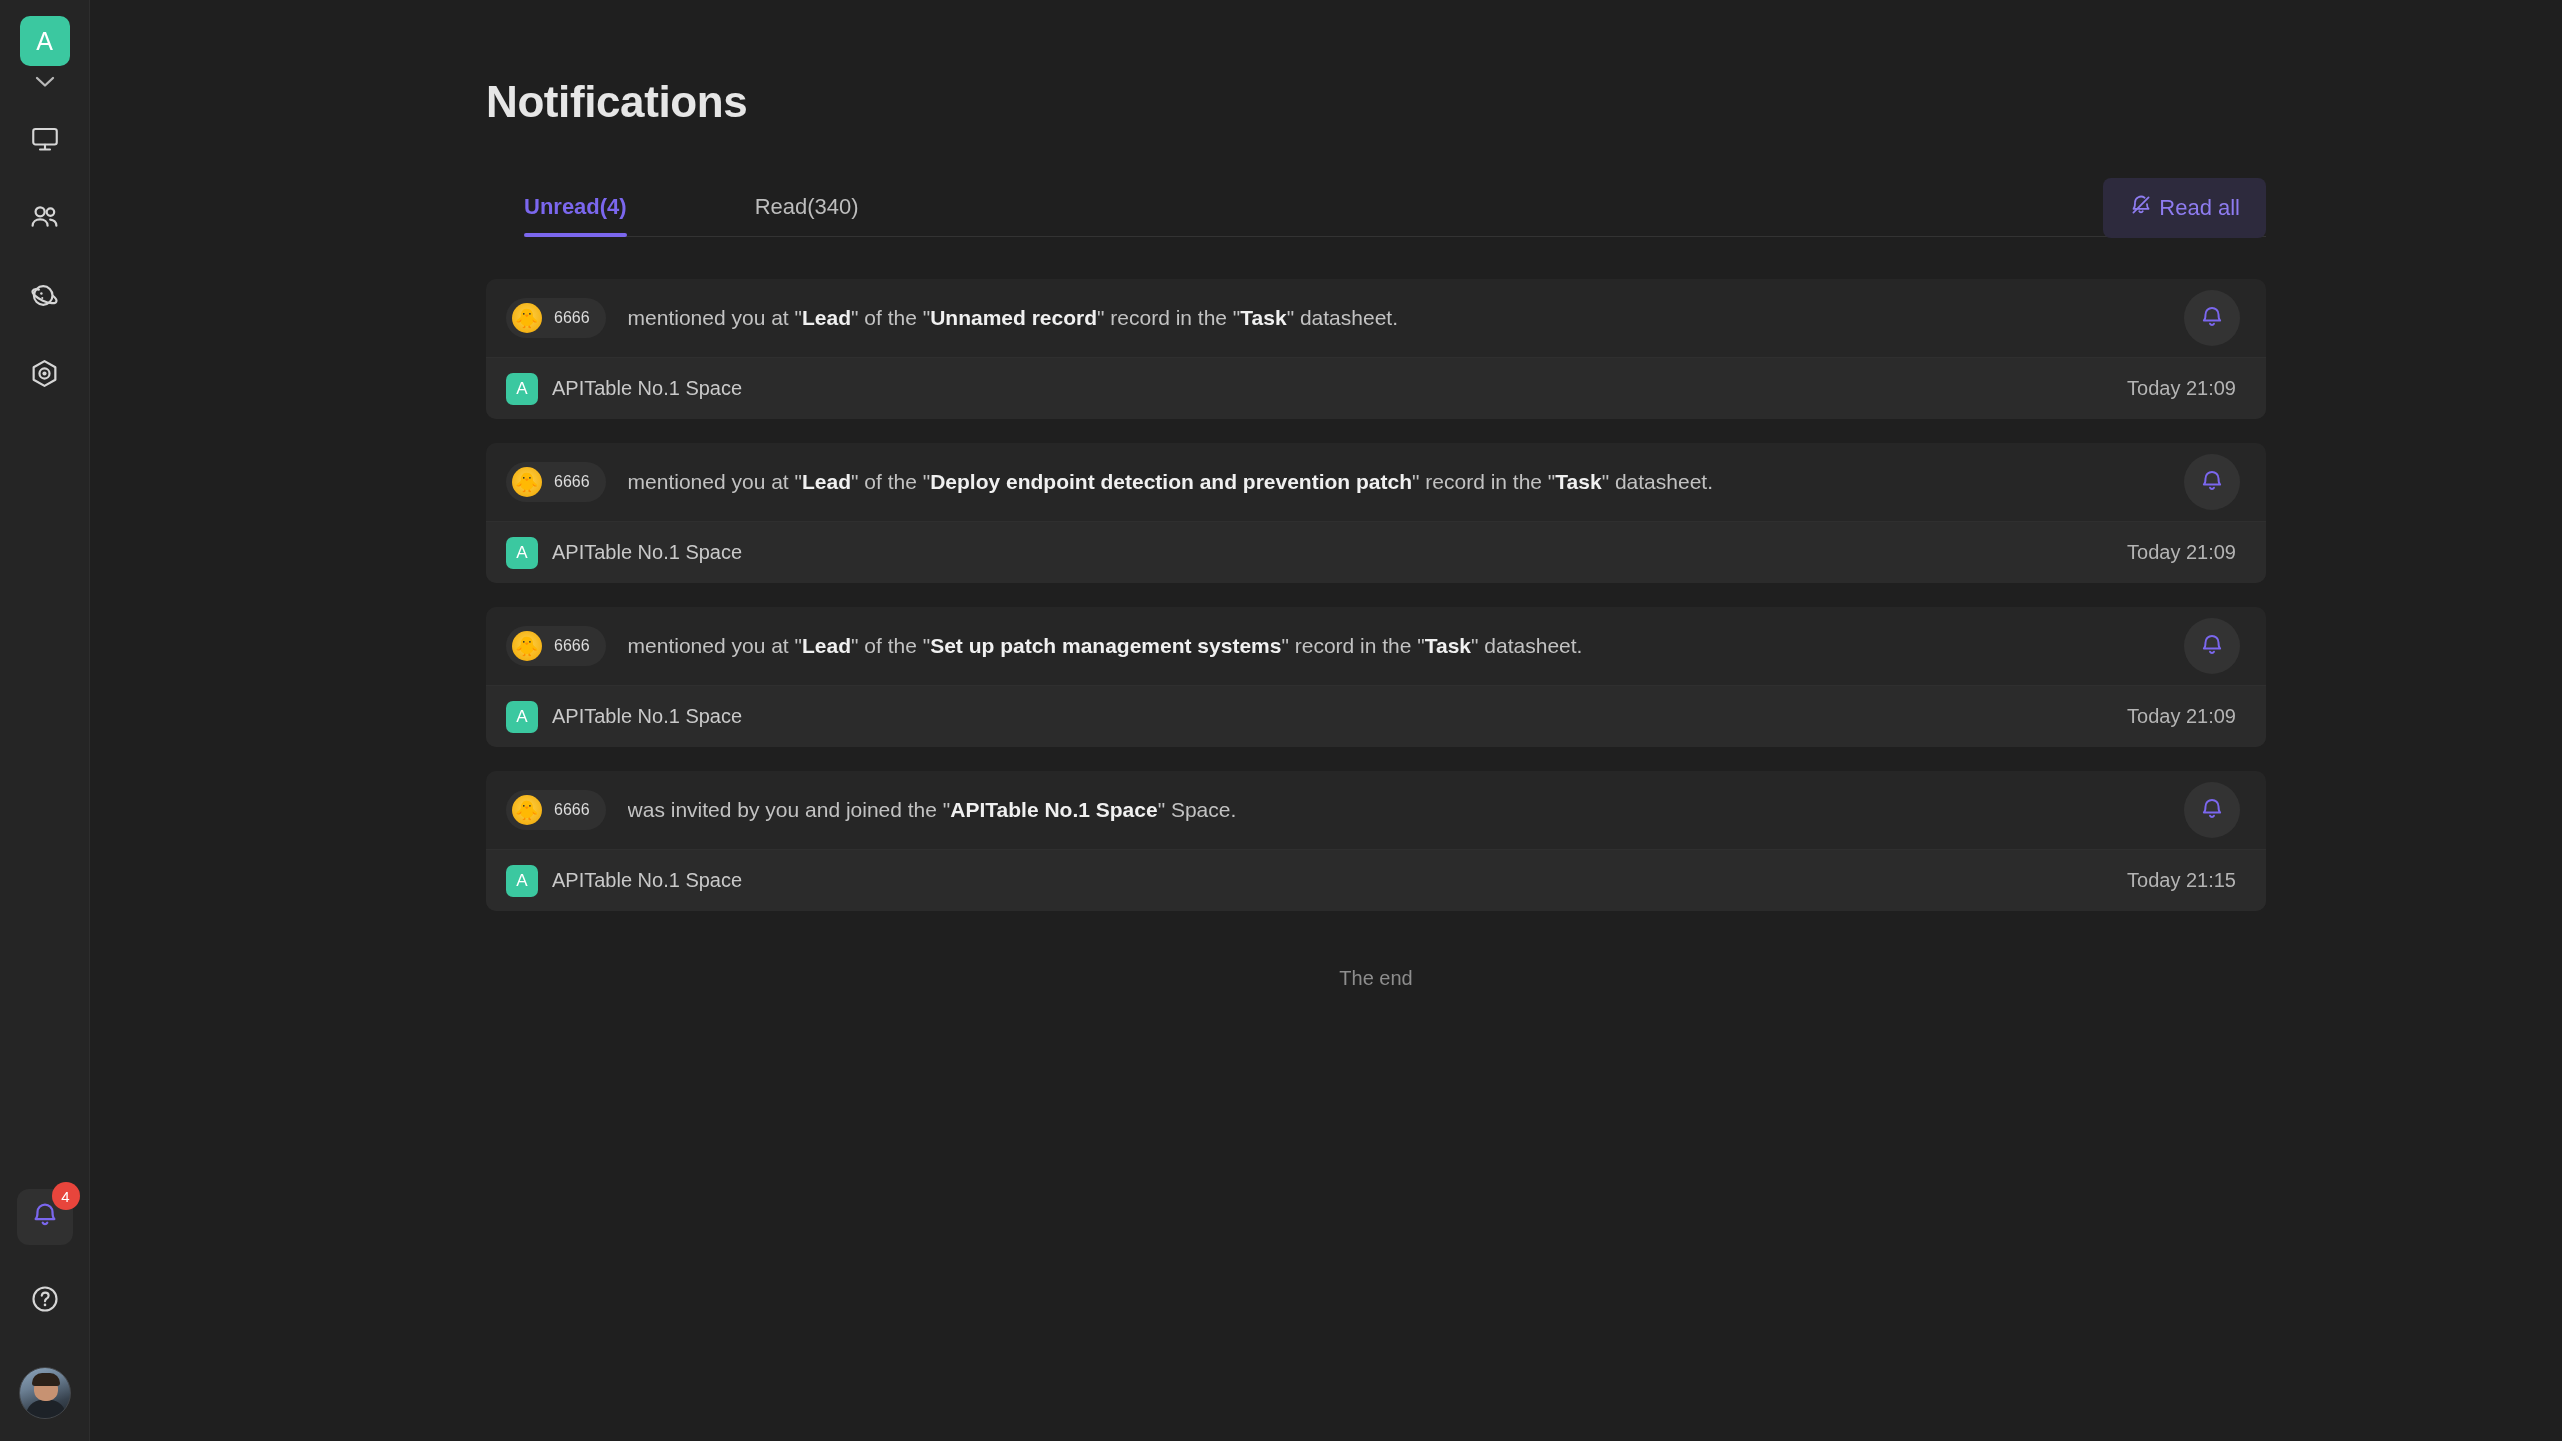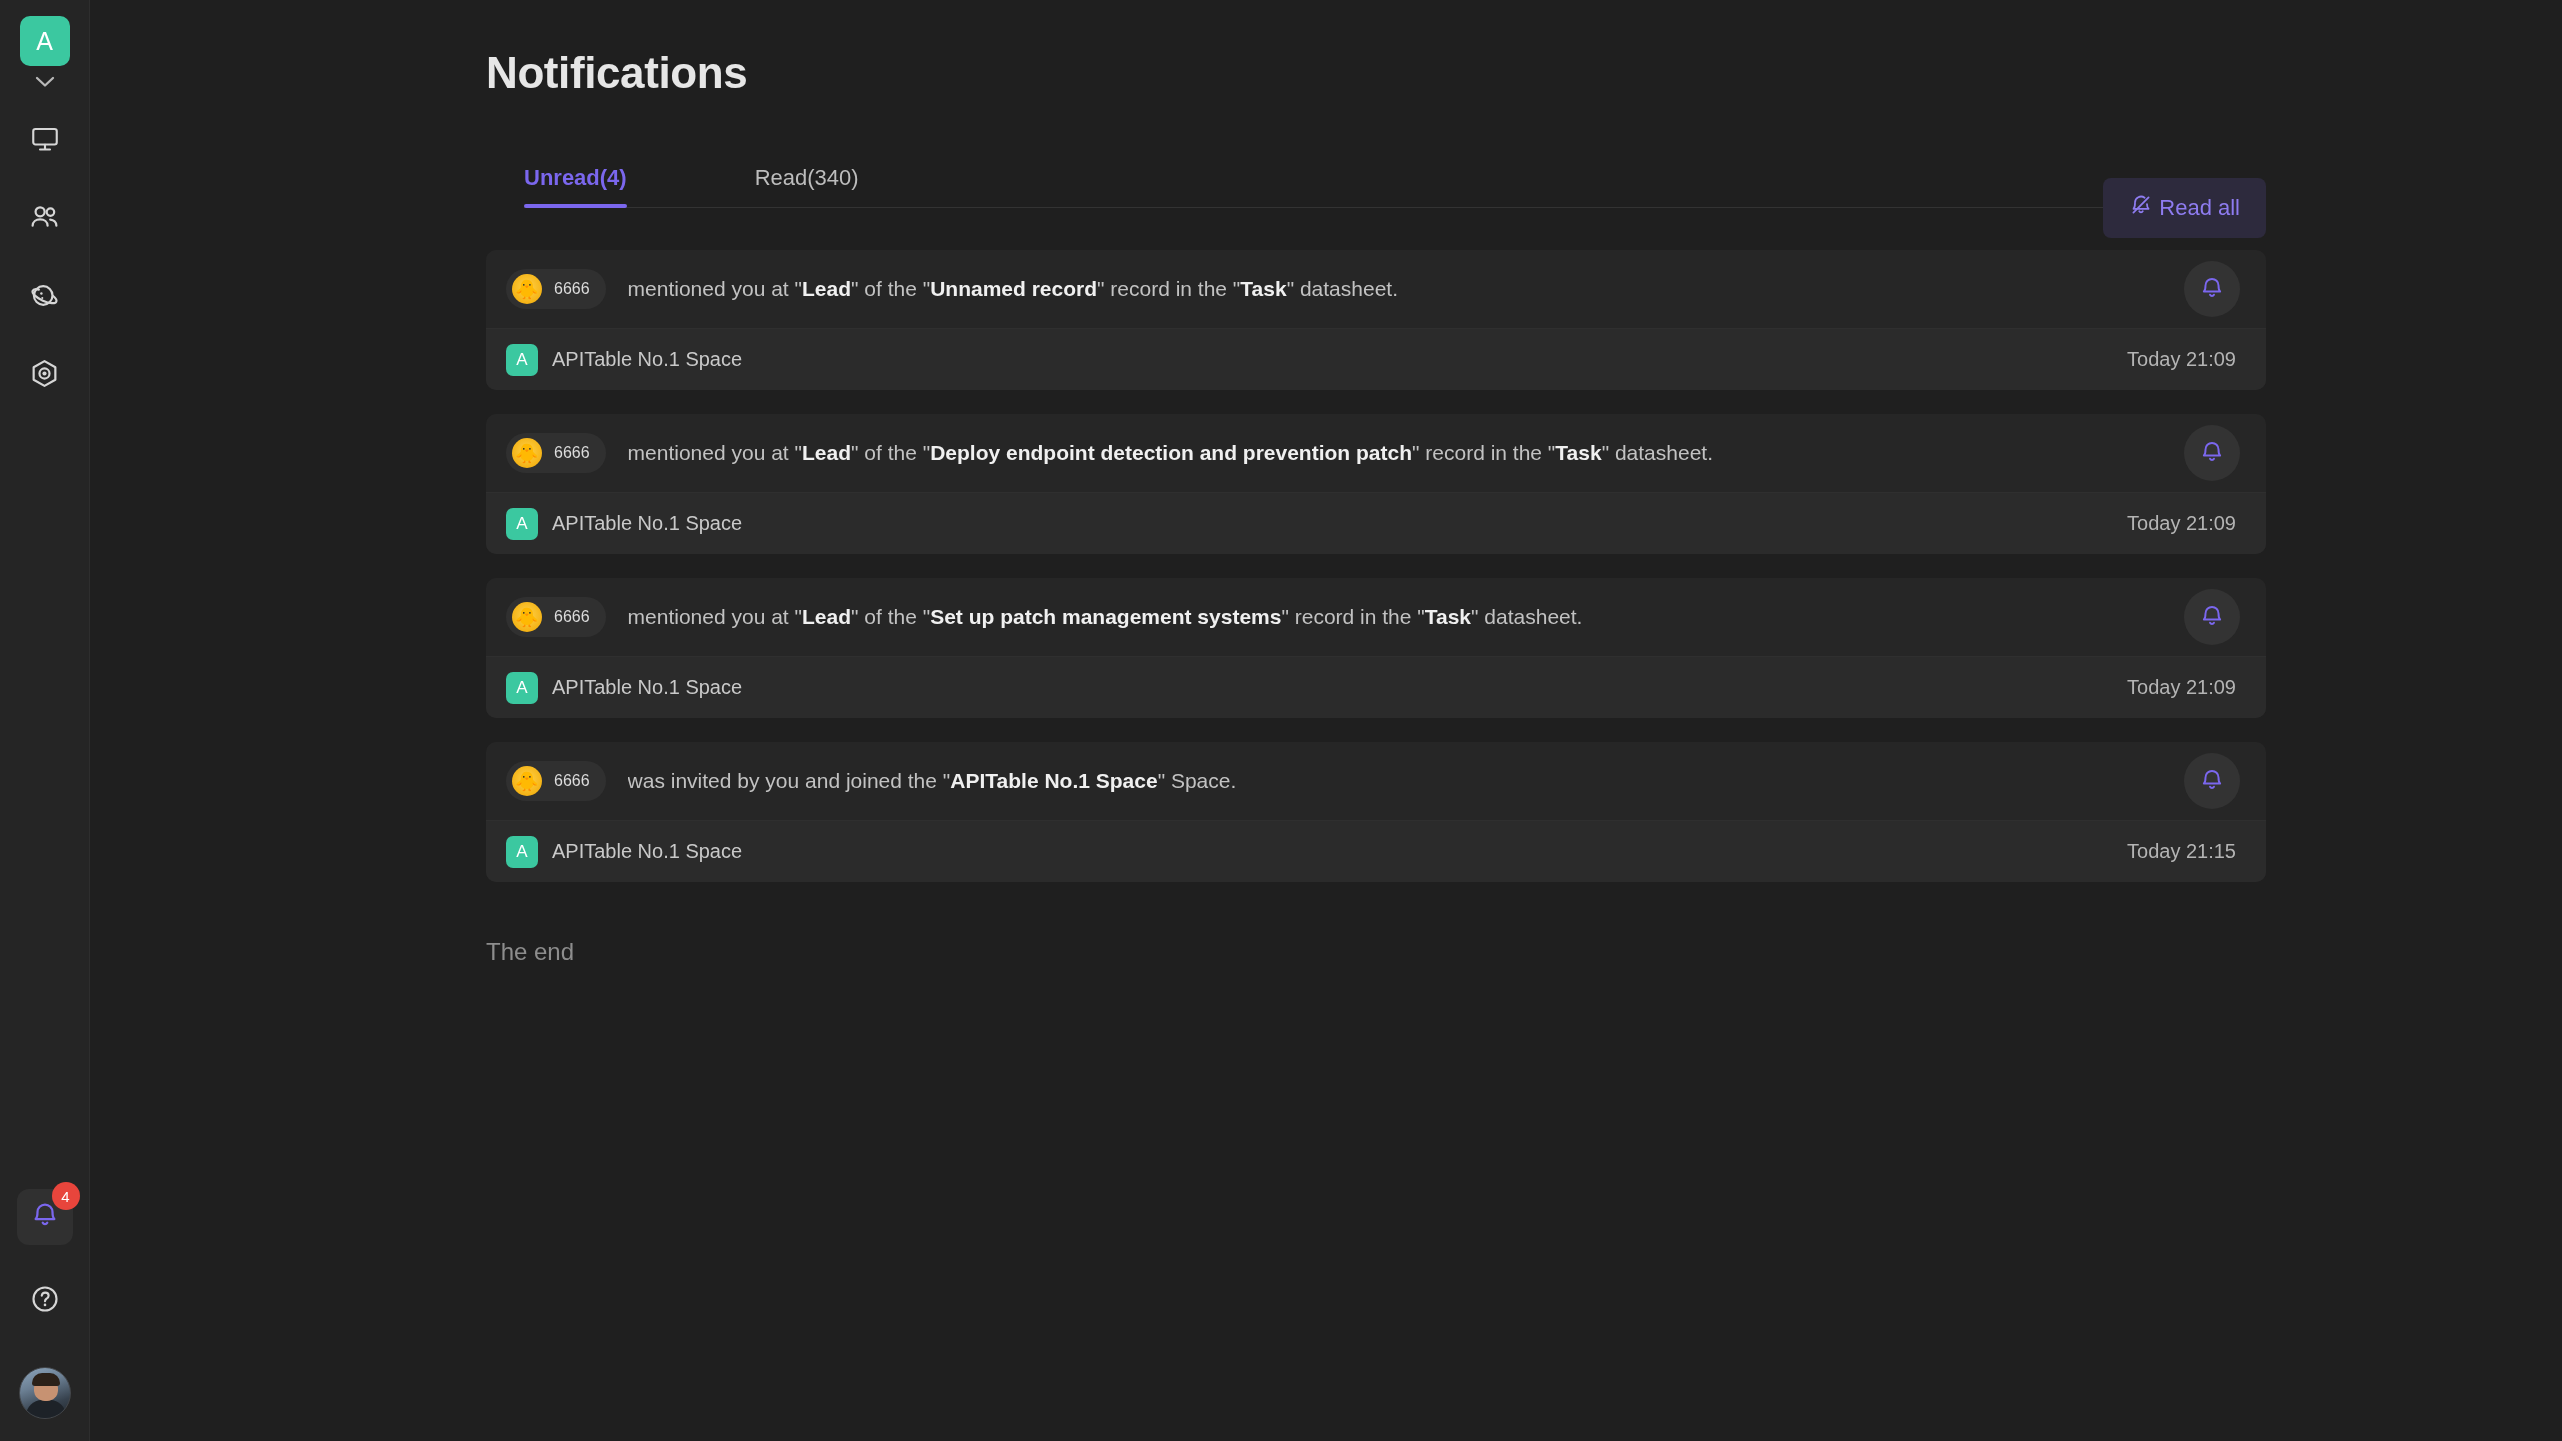"Notifications" .page-title { padding-top: 48px -> 77px }
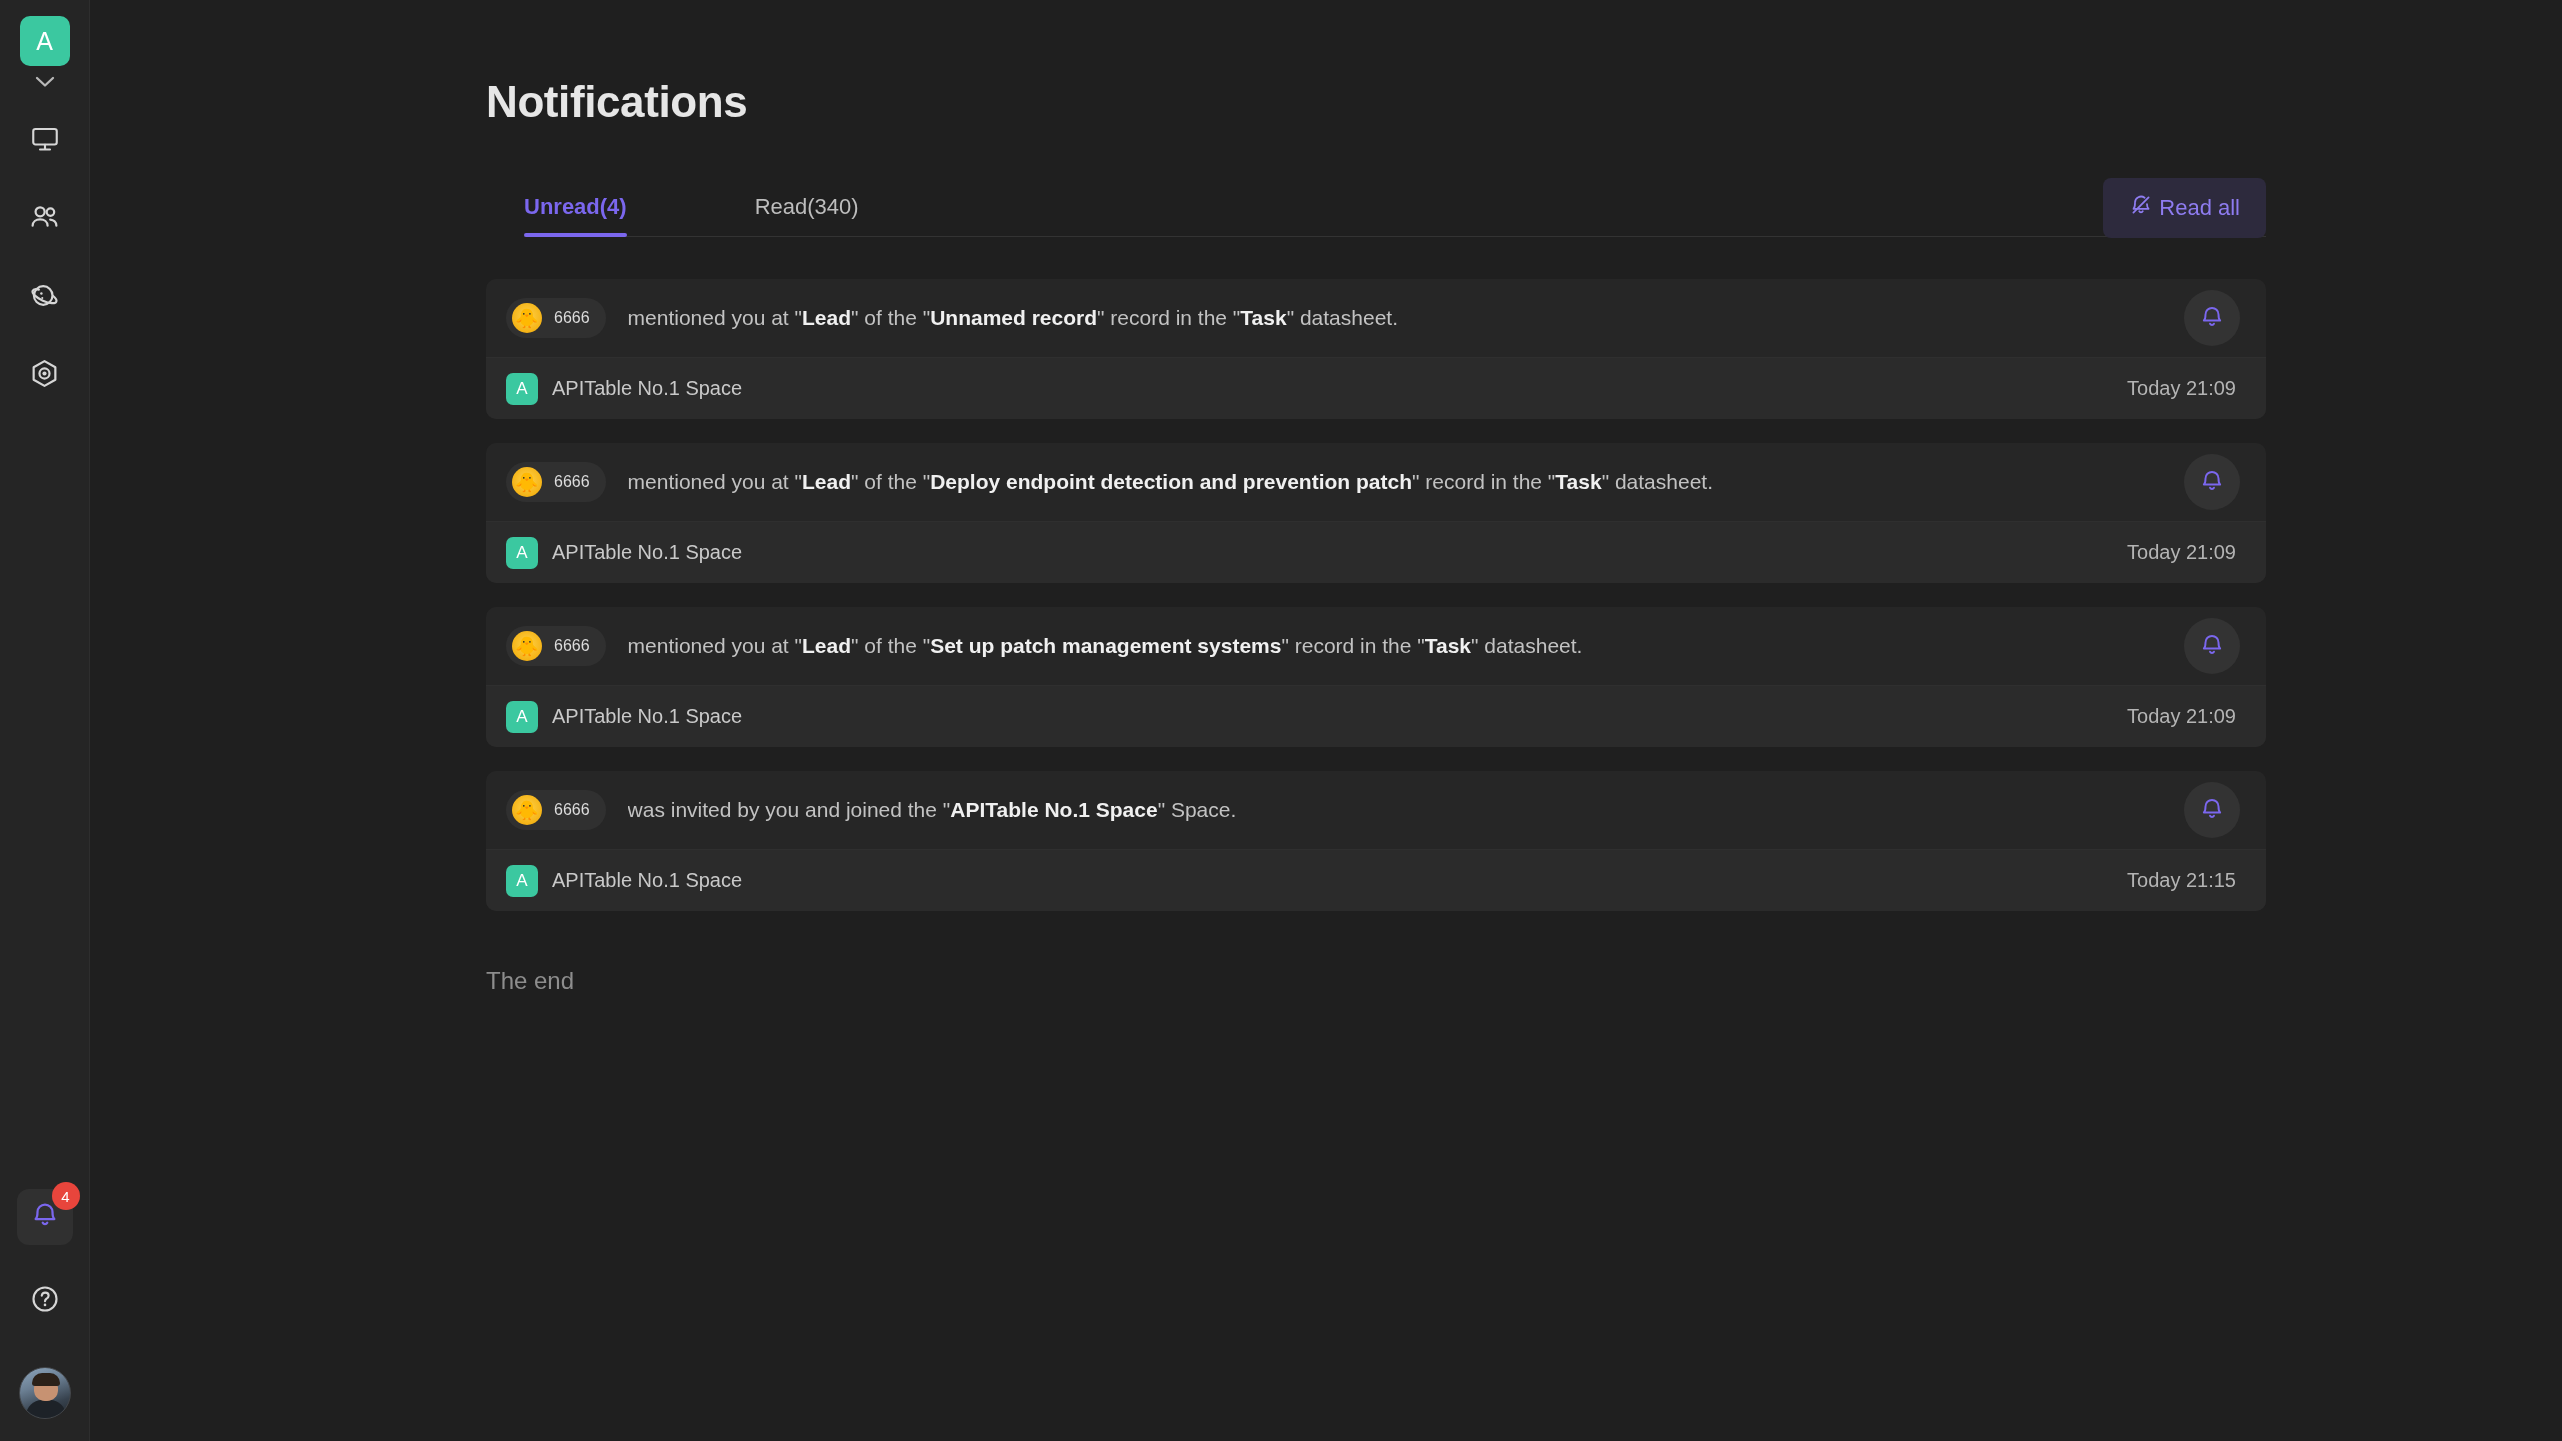"The end" .the-end { font-size: 24px -> 20px; text-align: none -> center }
